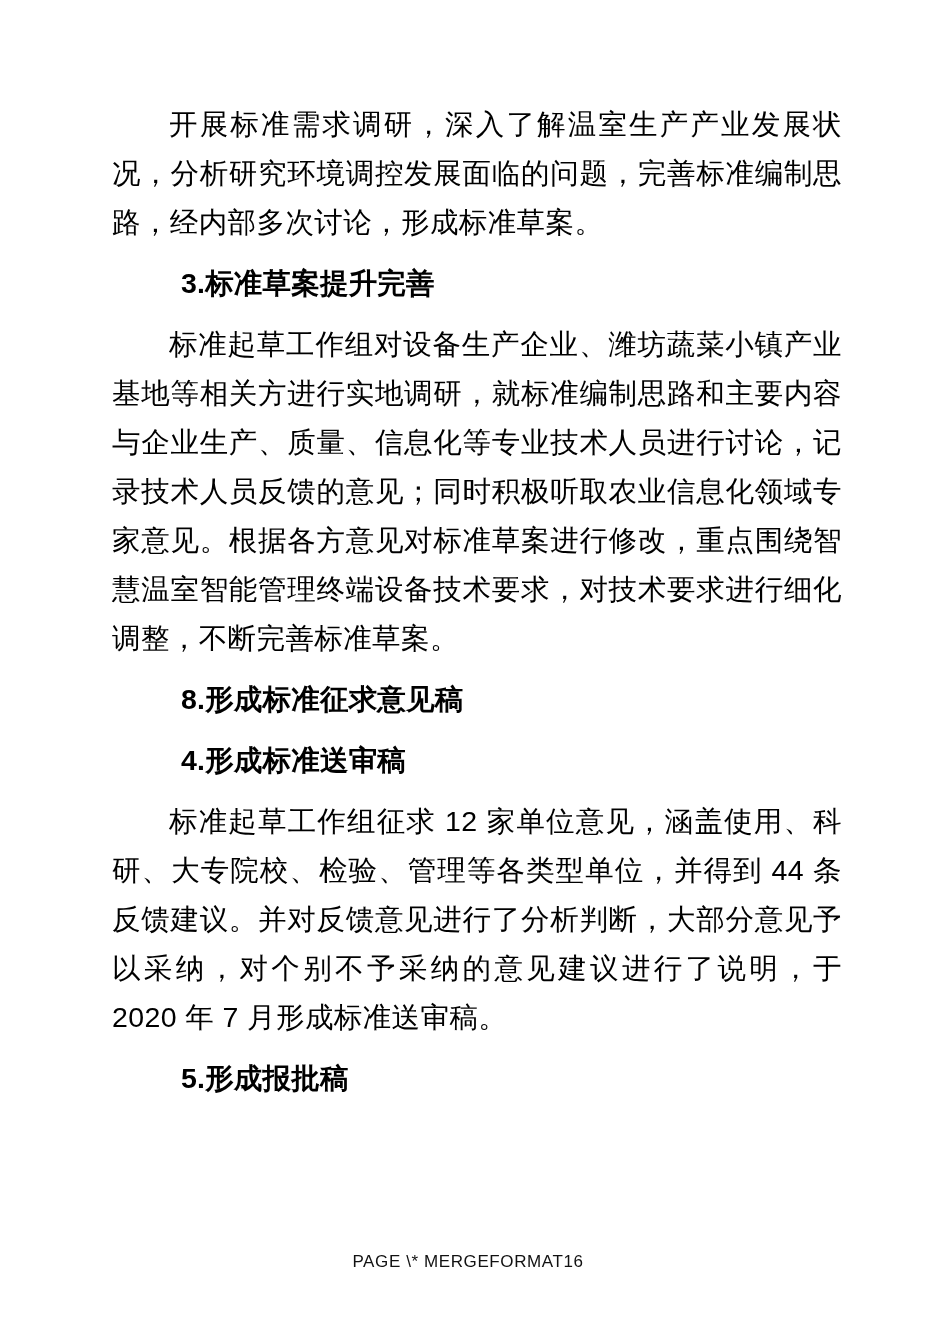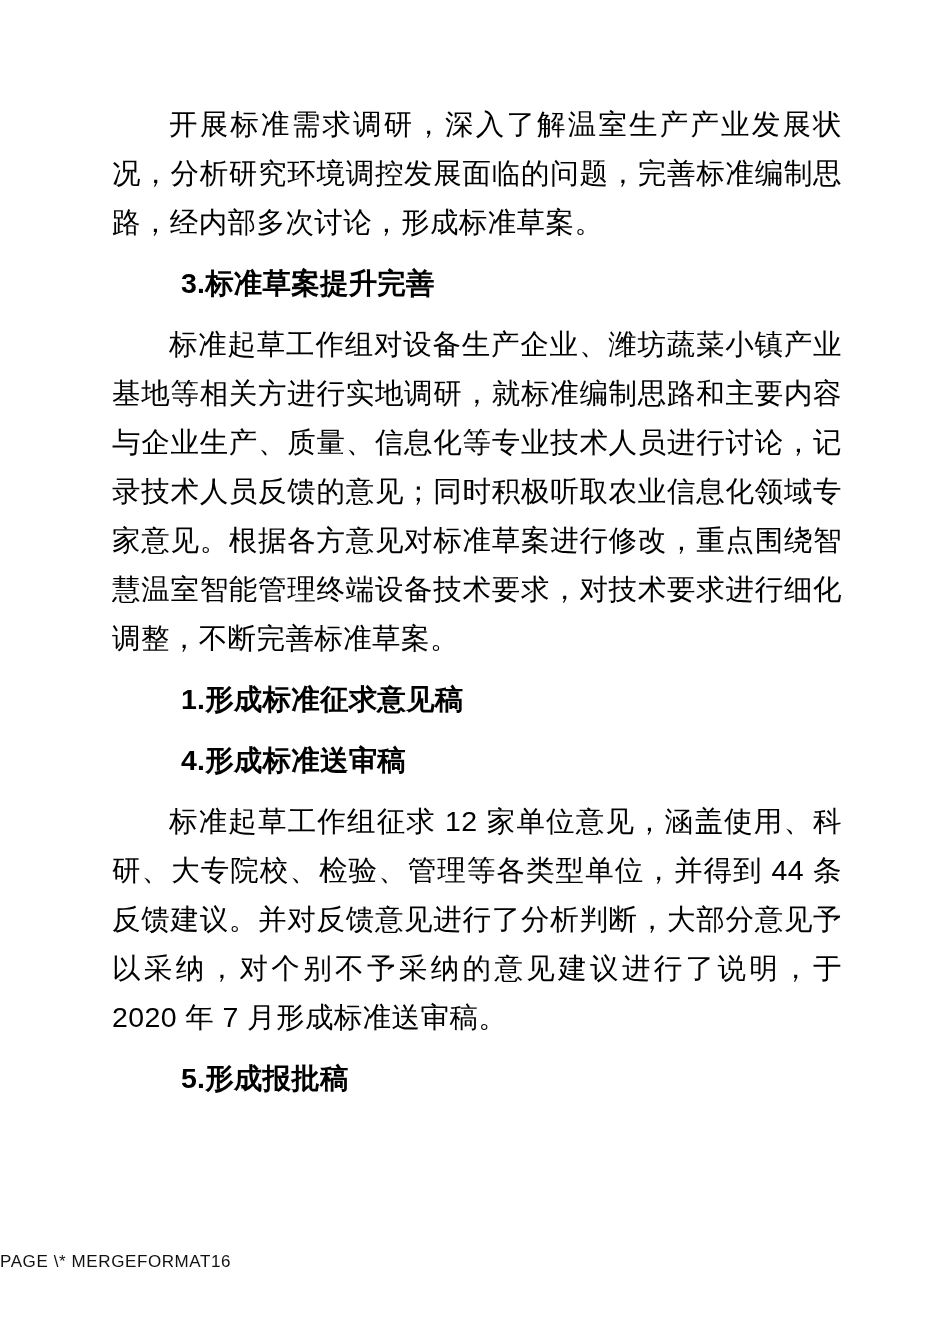"1.形成标准征求意见稿" p.heading { text: 1 -> 8 }
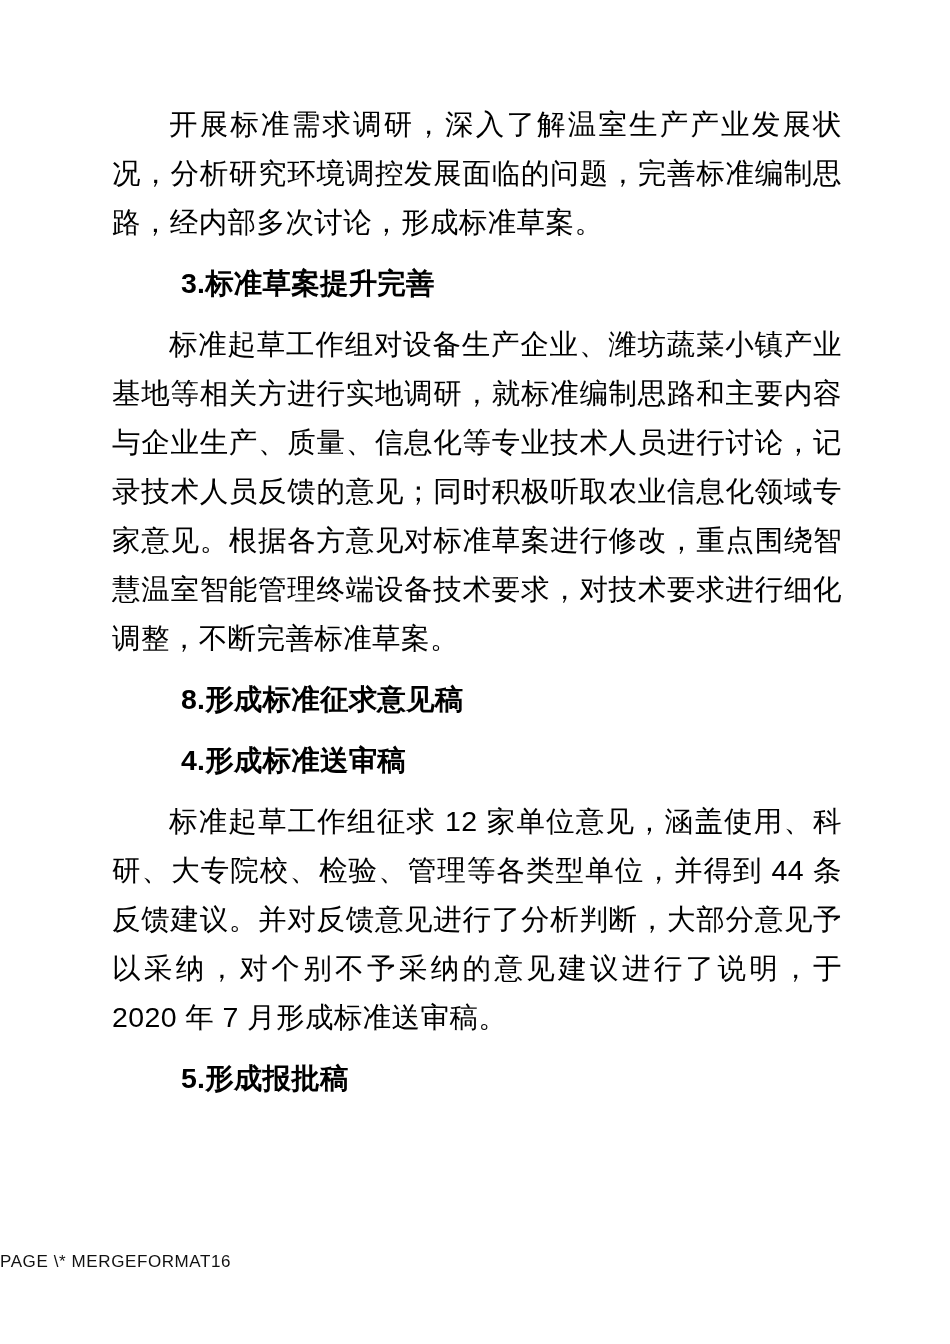"PAGE \* MERGEFORMAT16" .footer { text-align: none -> center }
